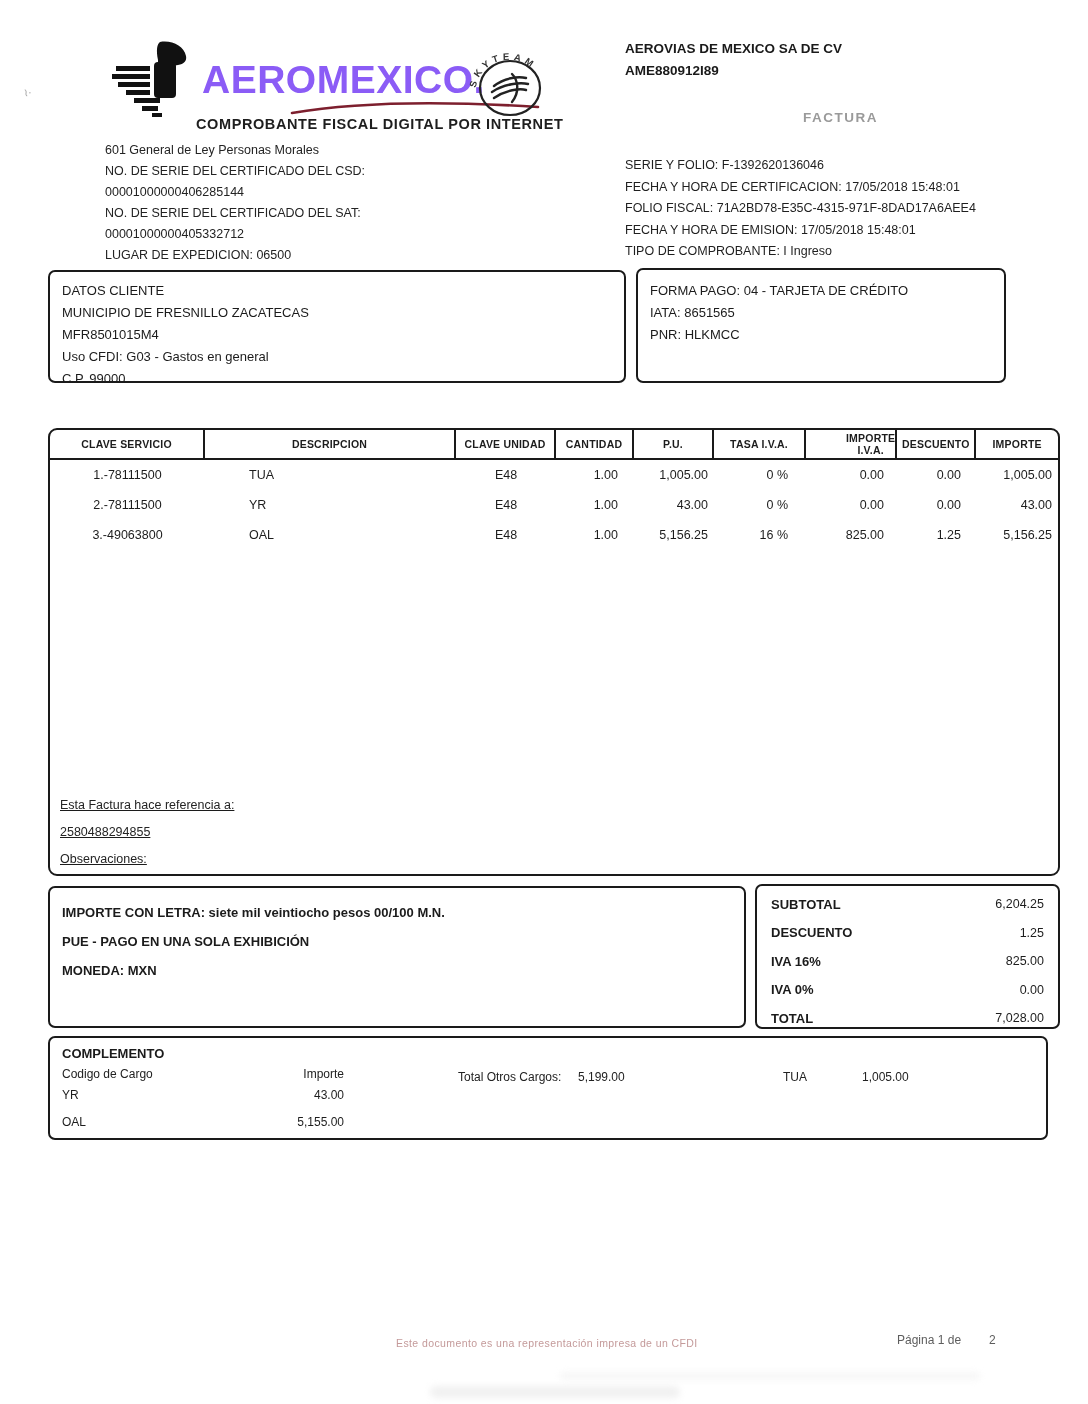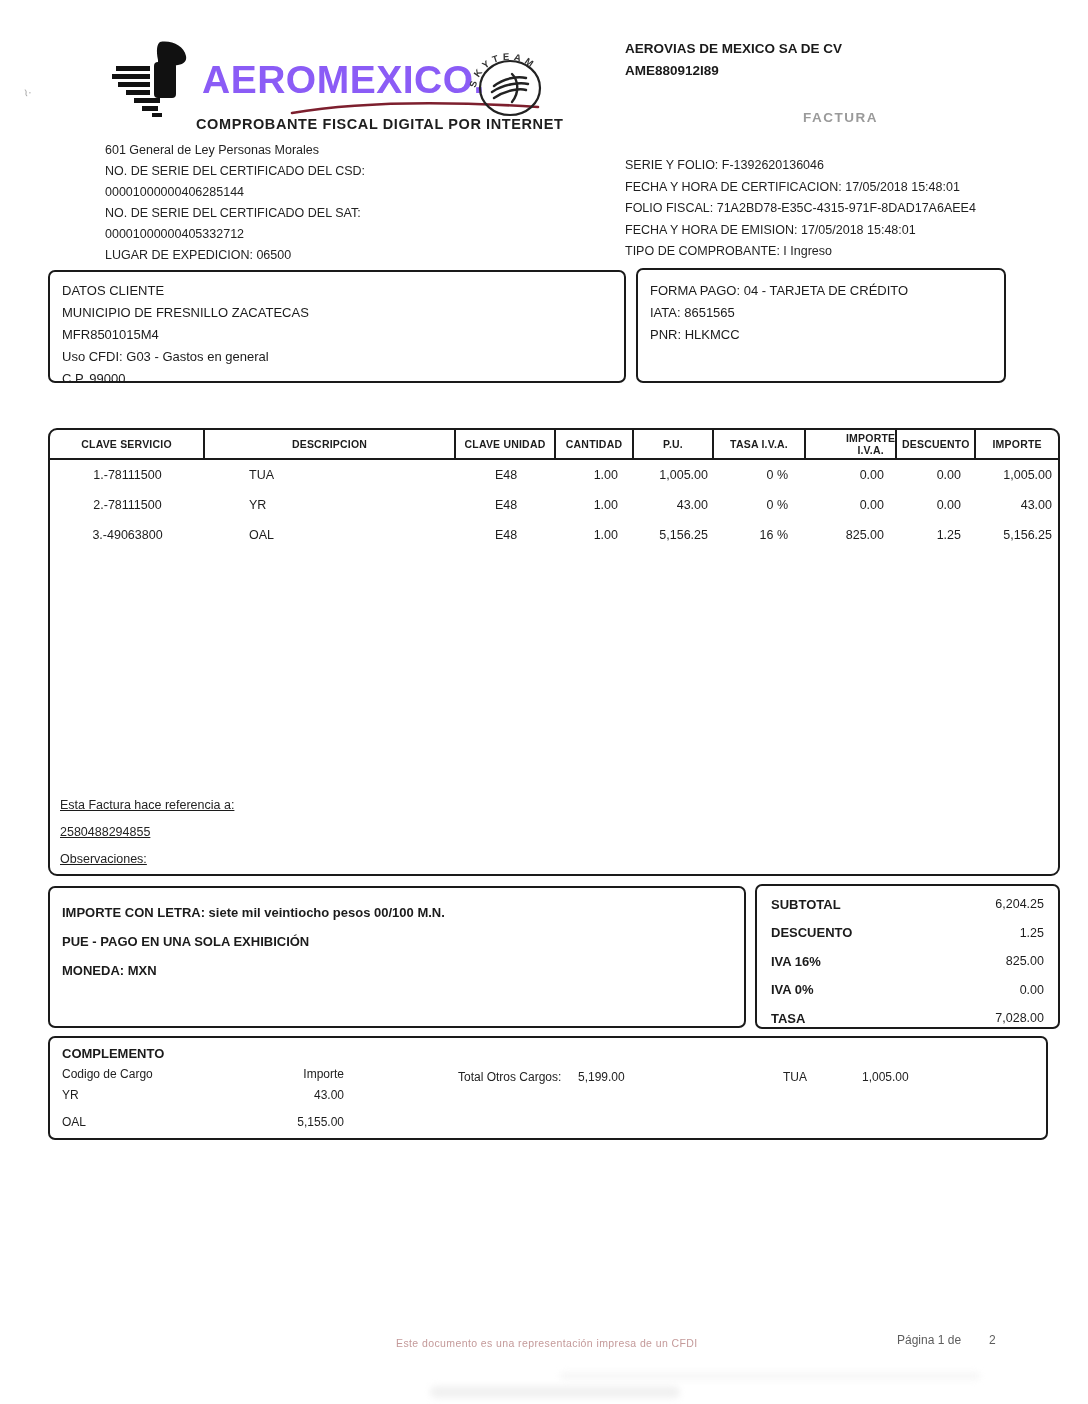"TASA" span.tl { text: TASA -> TOTAL }
